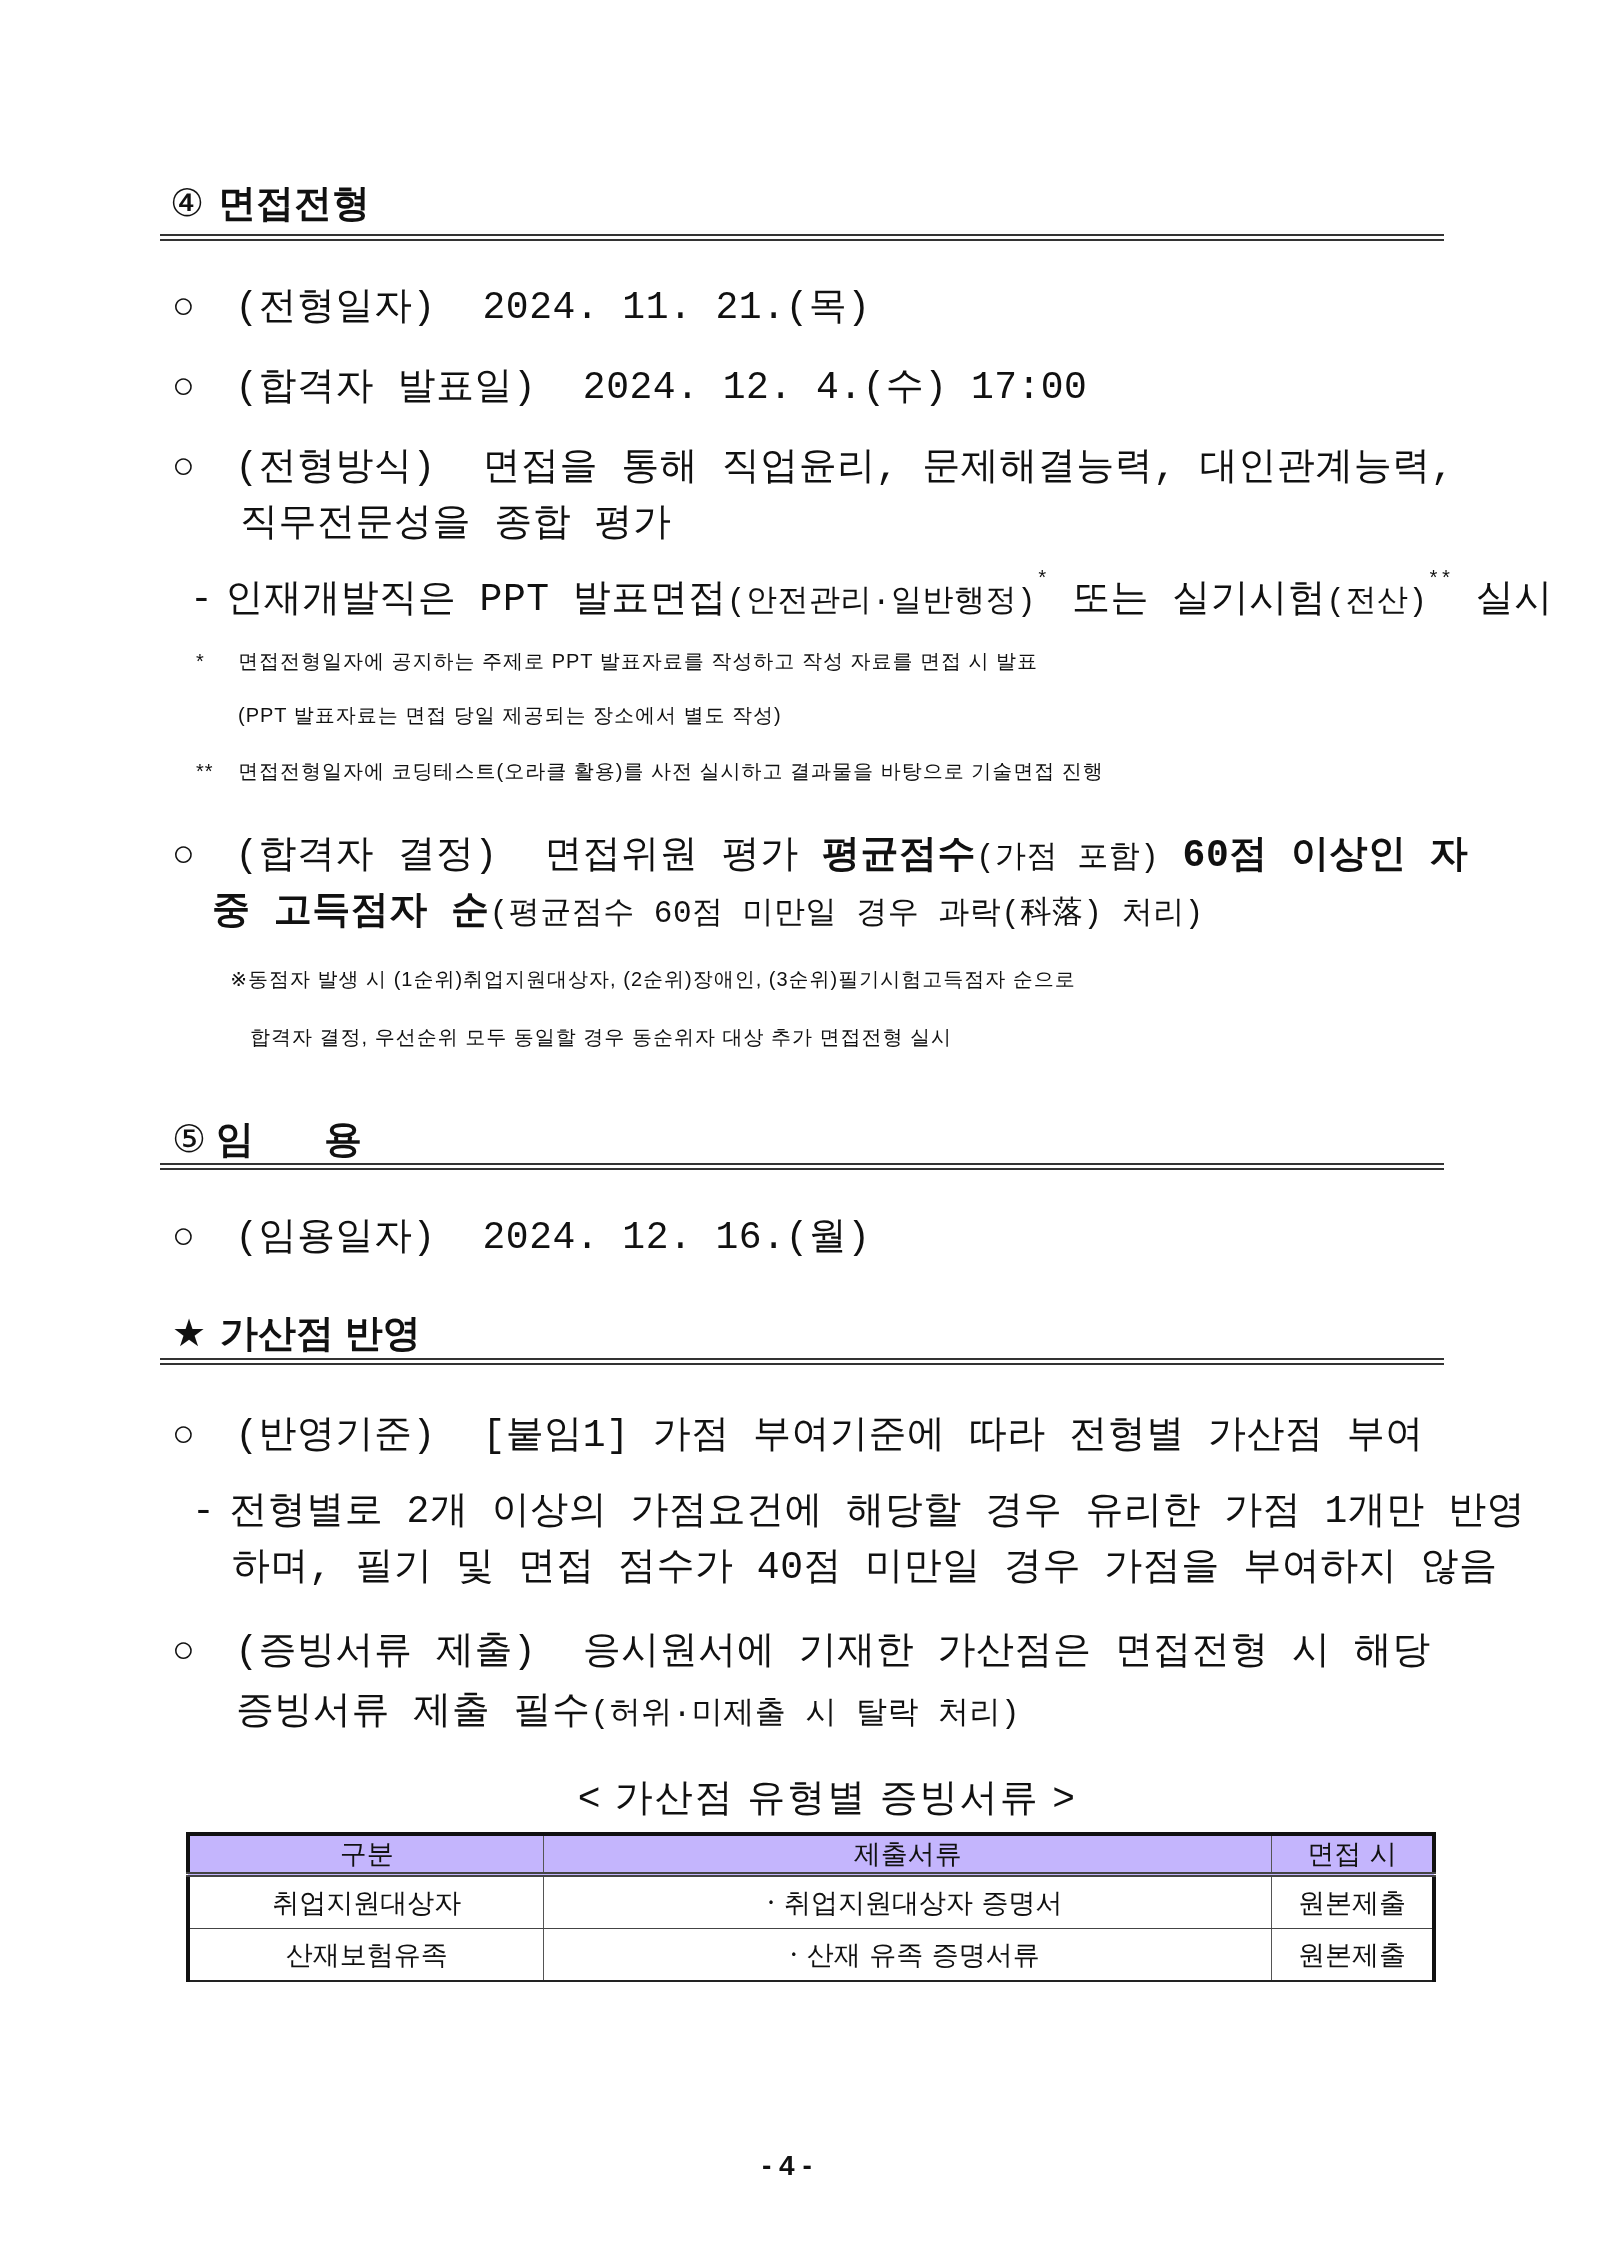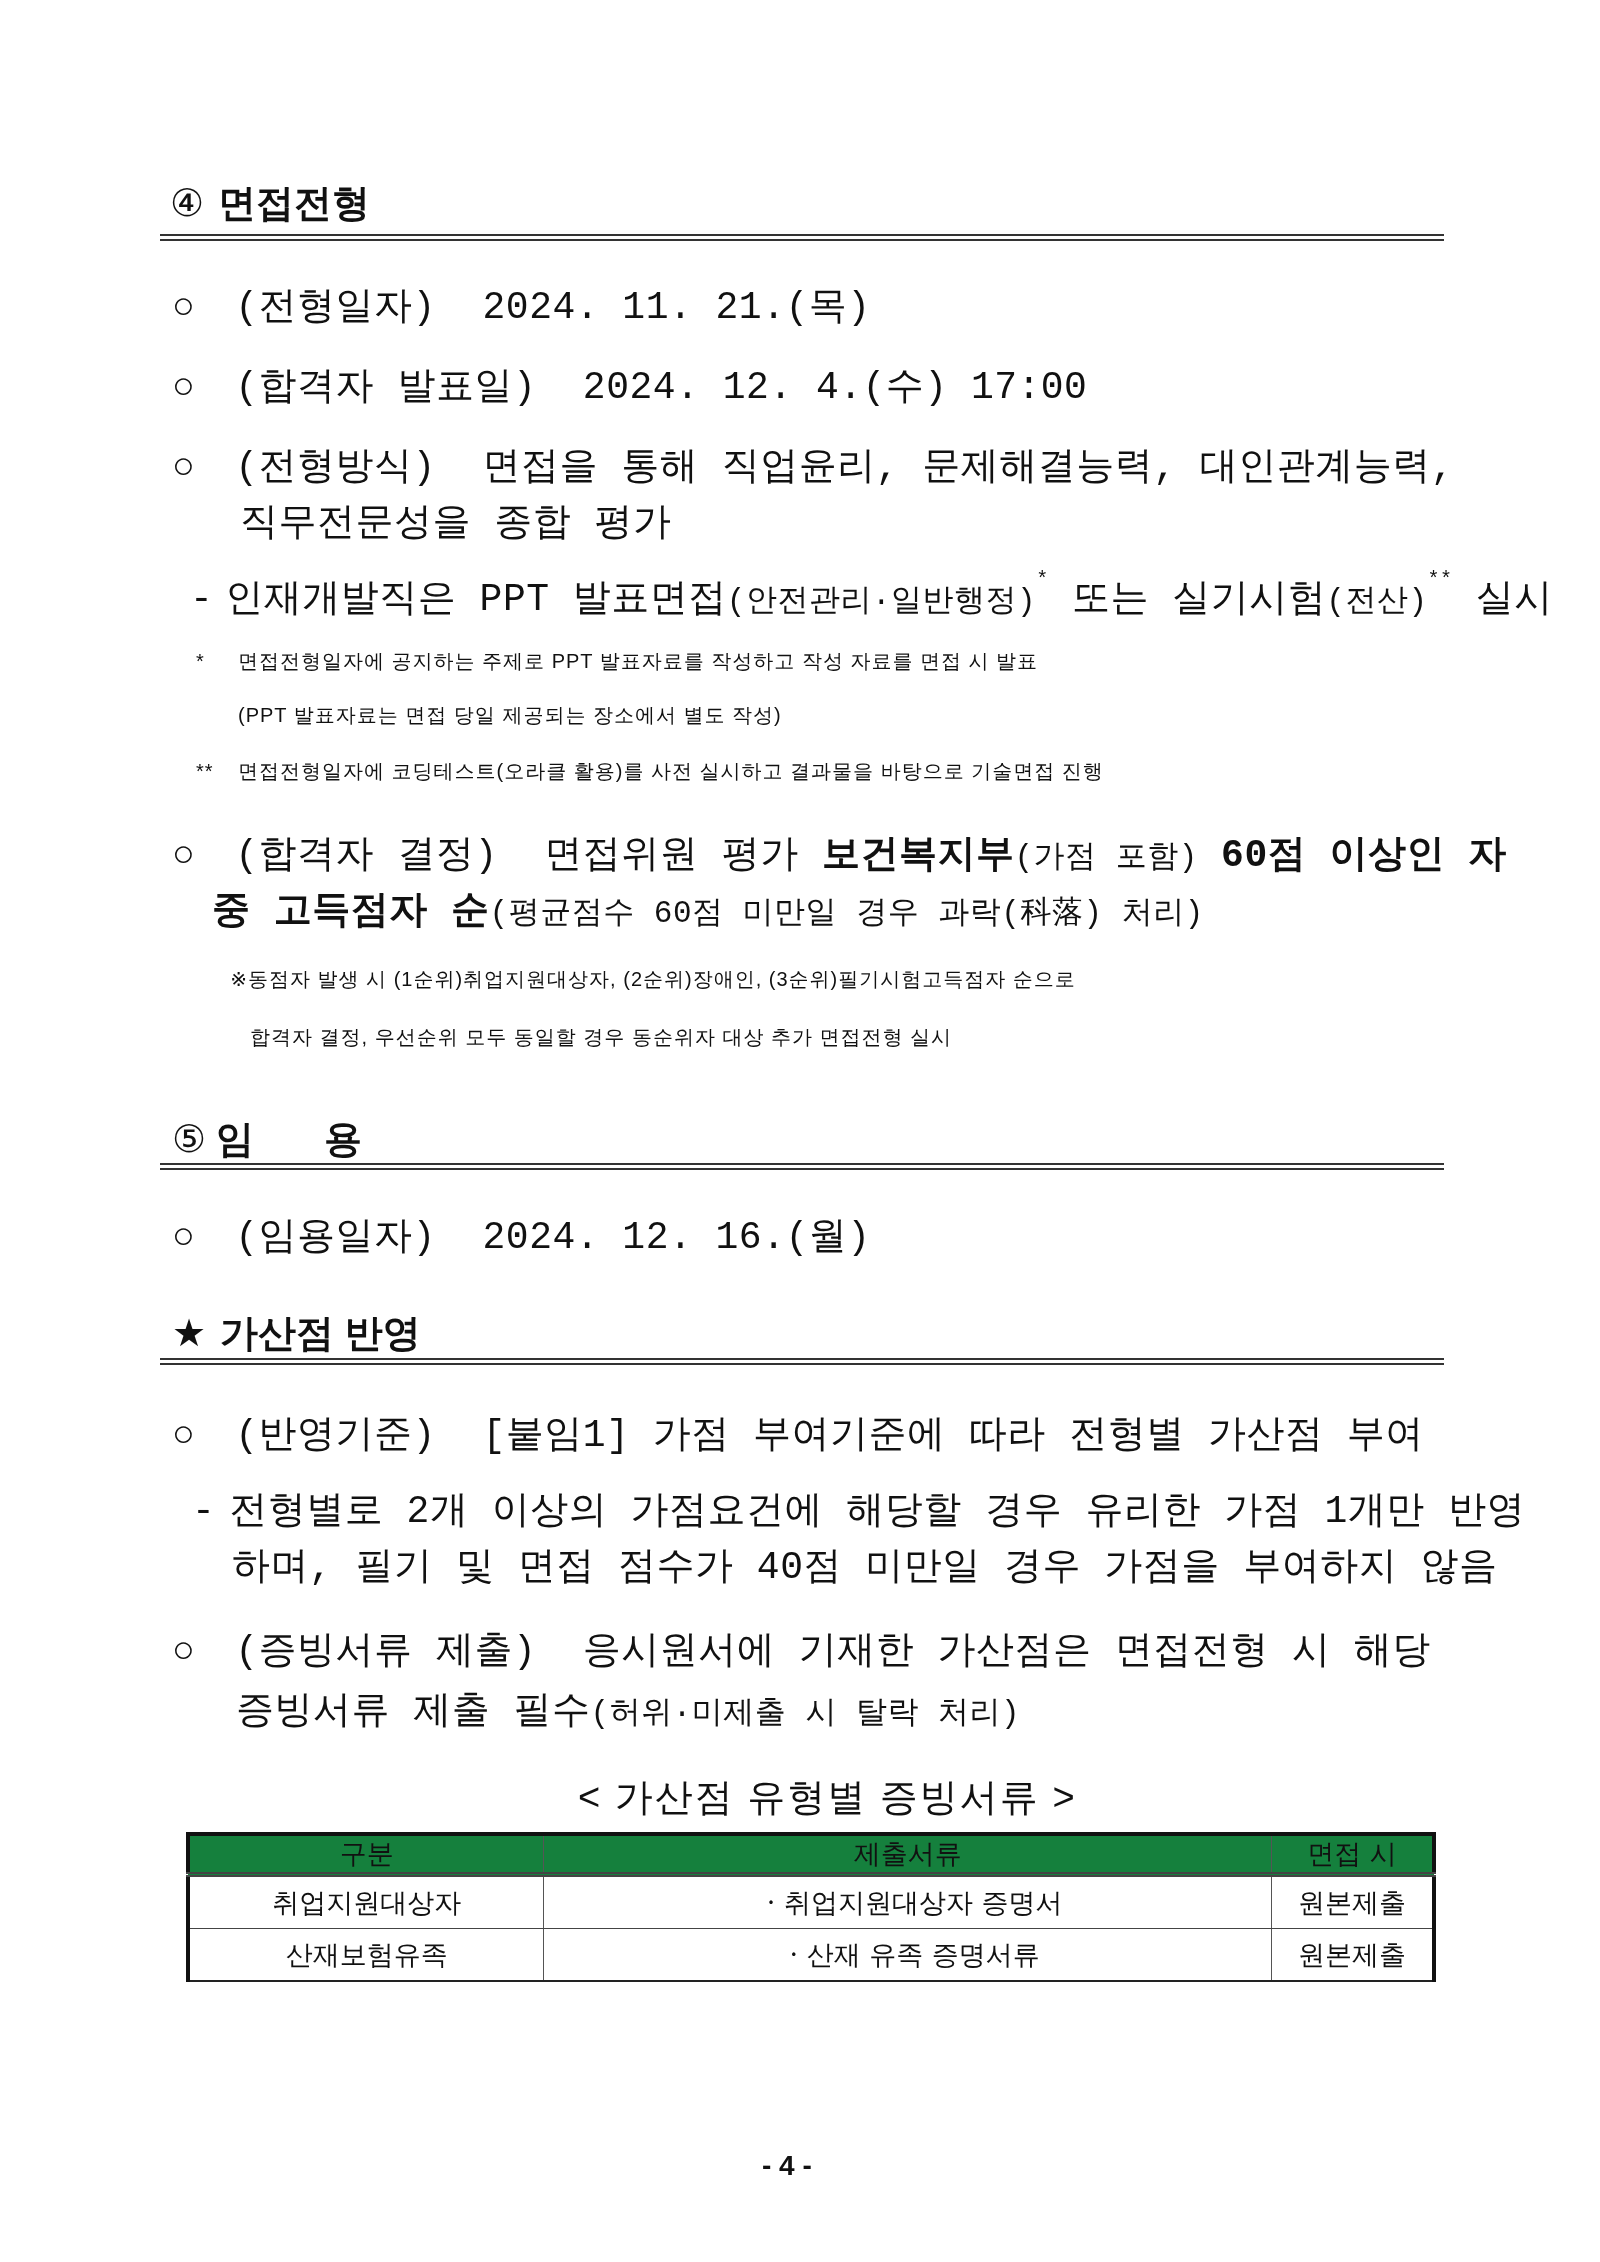"보건복지부" b { text: 보건복지부 -> 평균점수 }
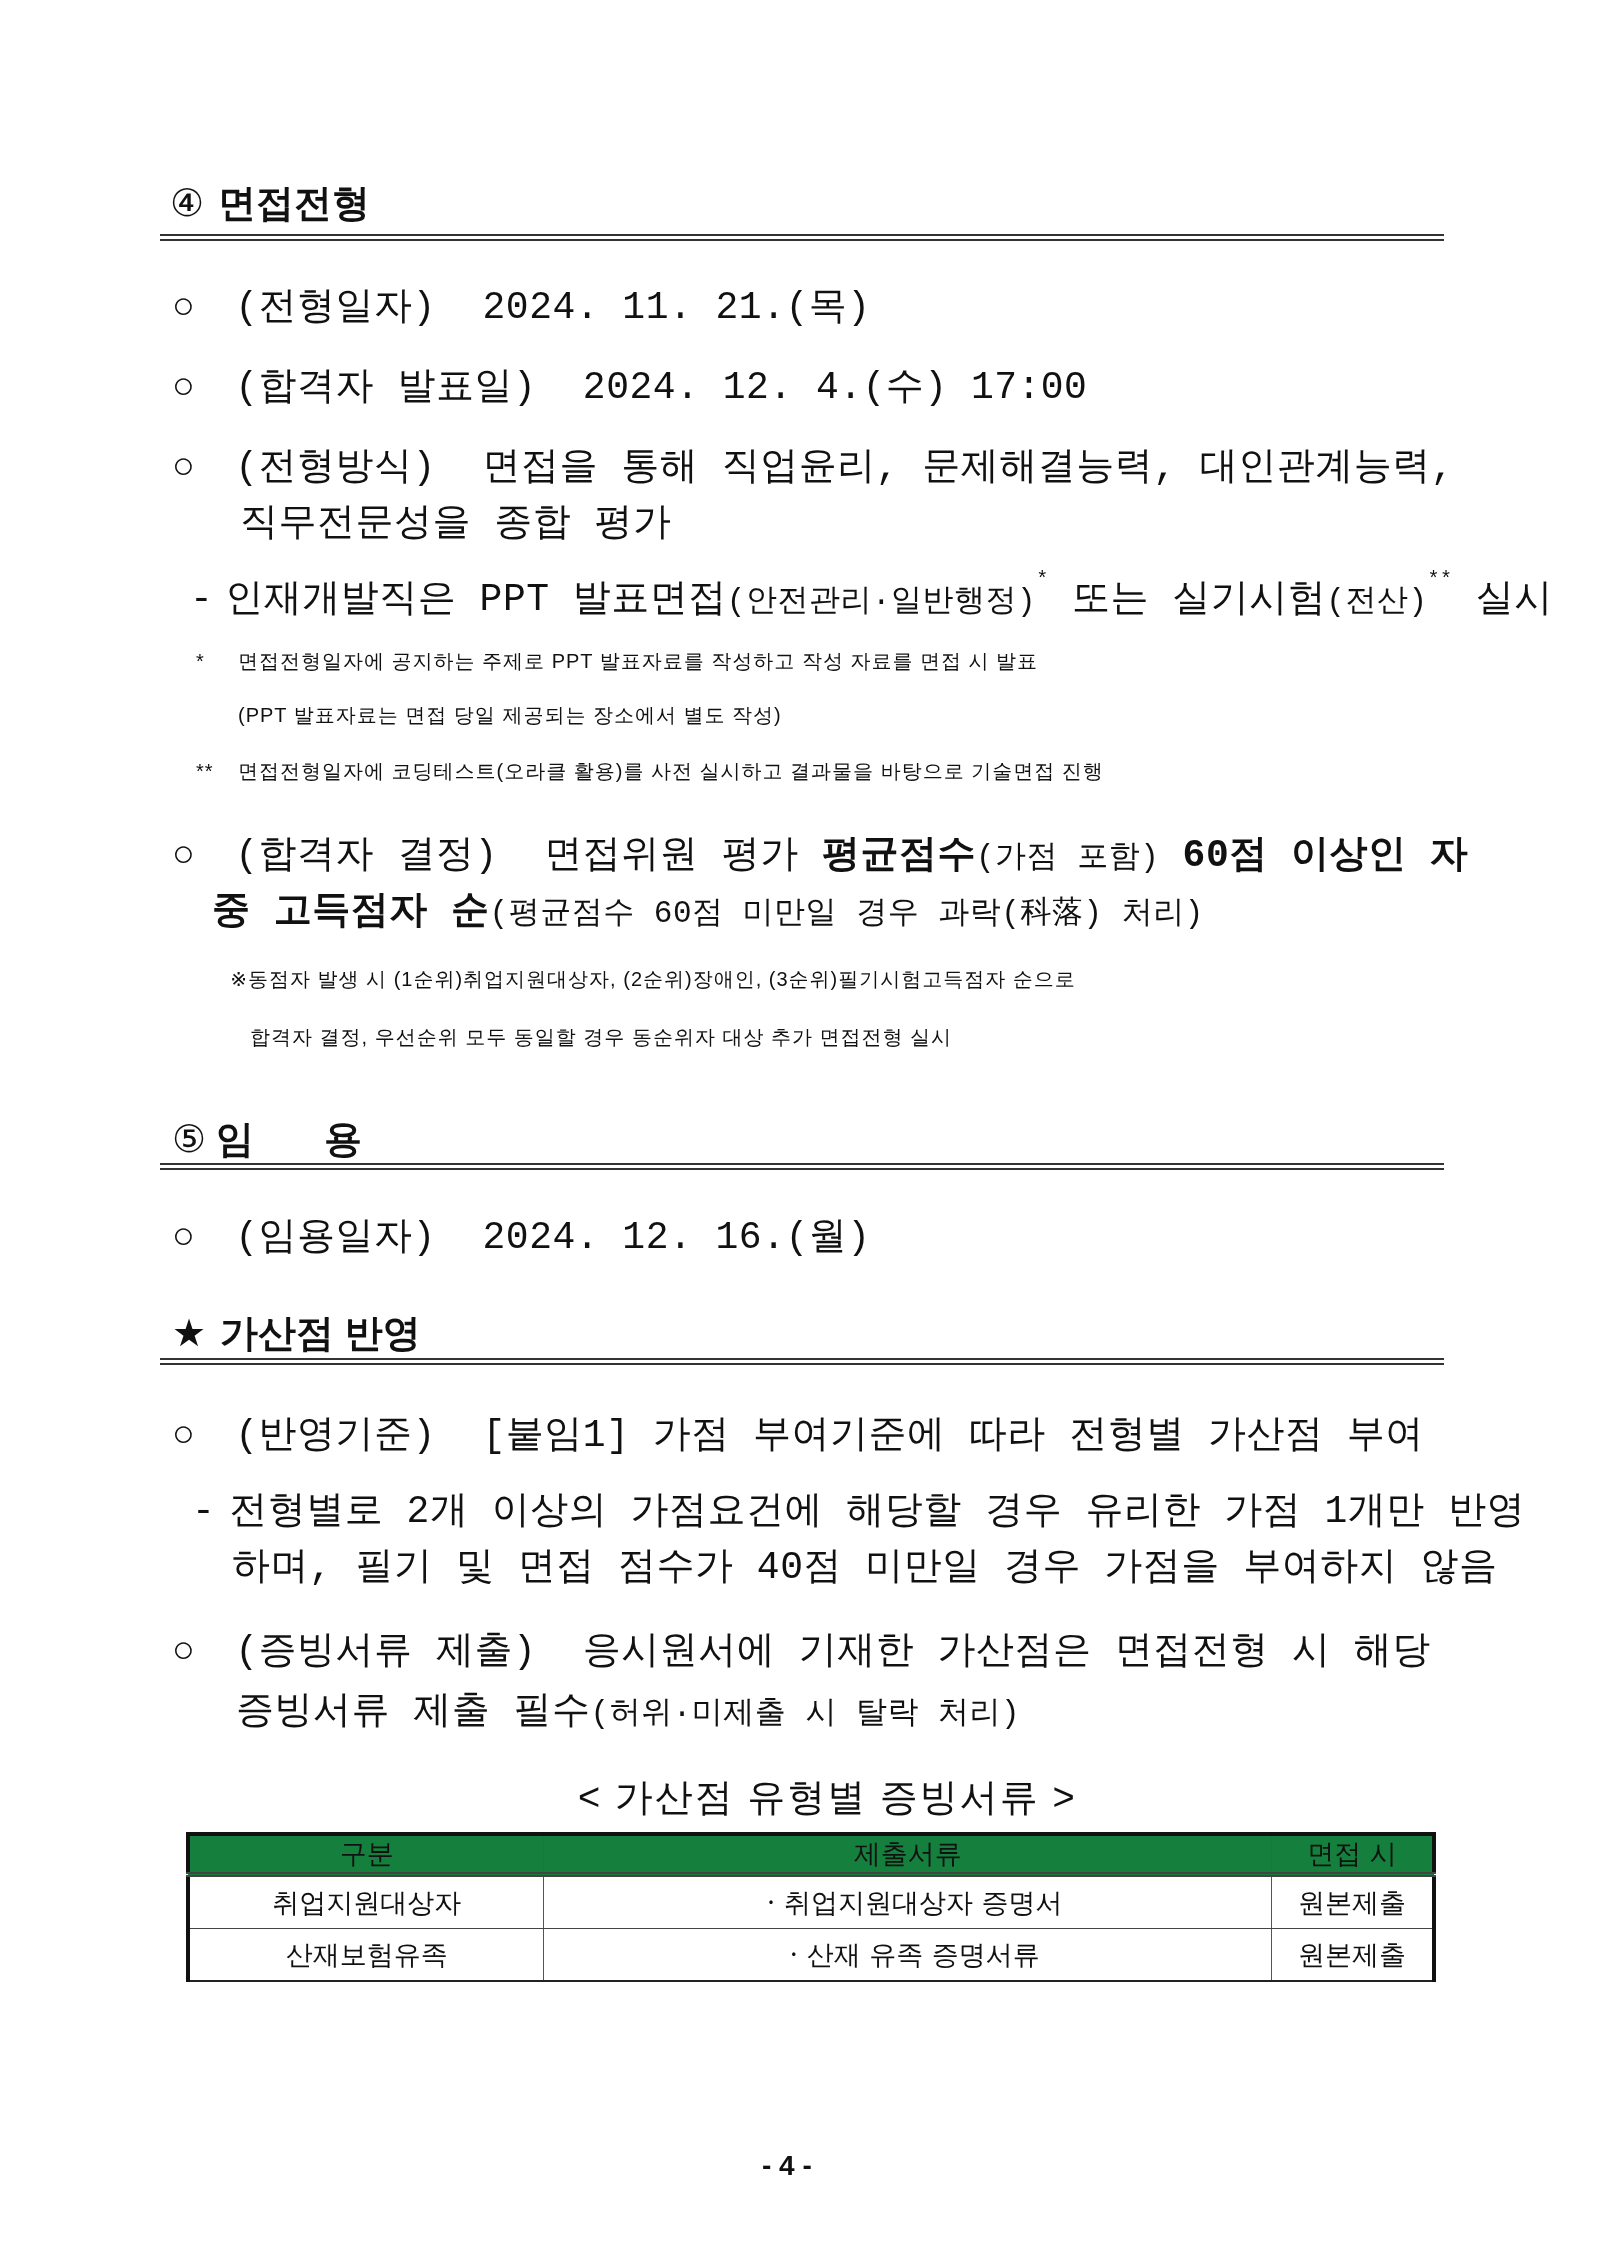"구분" table.t th { background: #15803d -> #c4b5fd }
